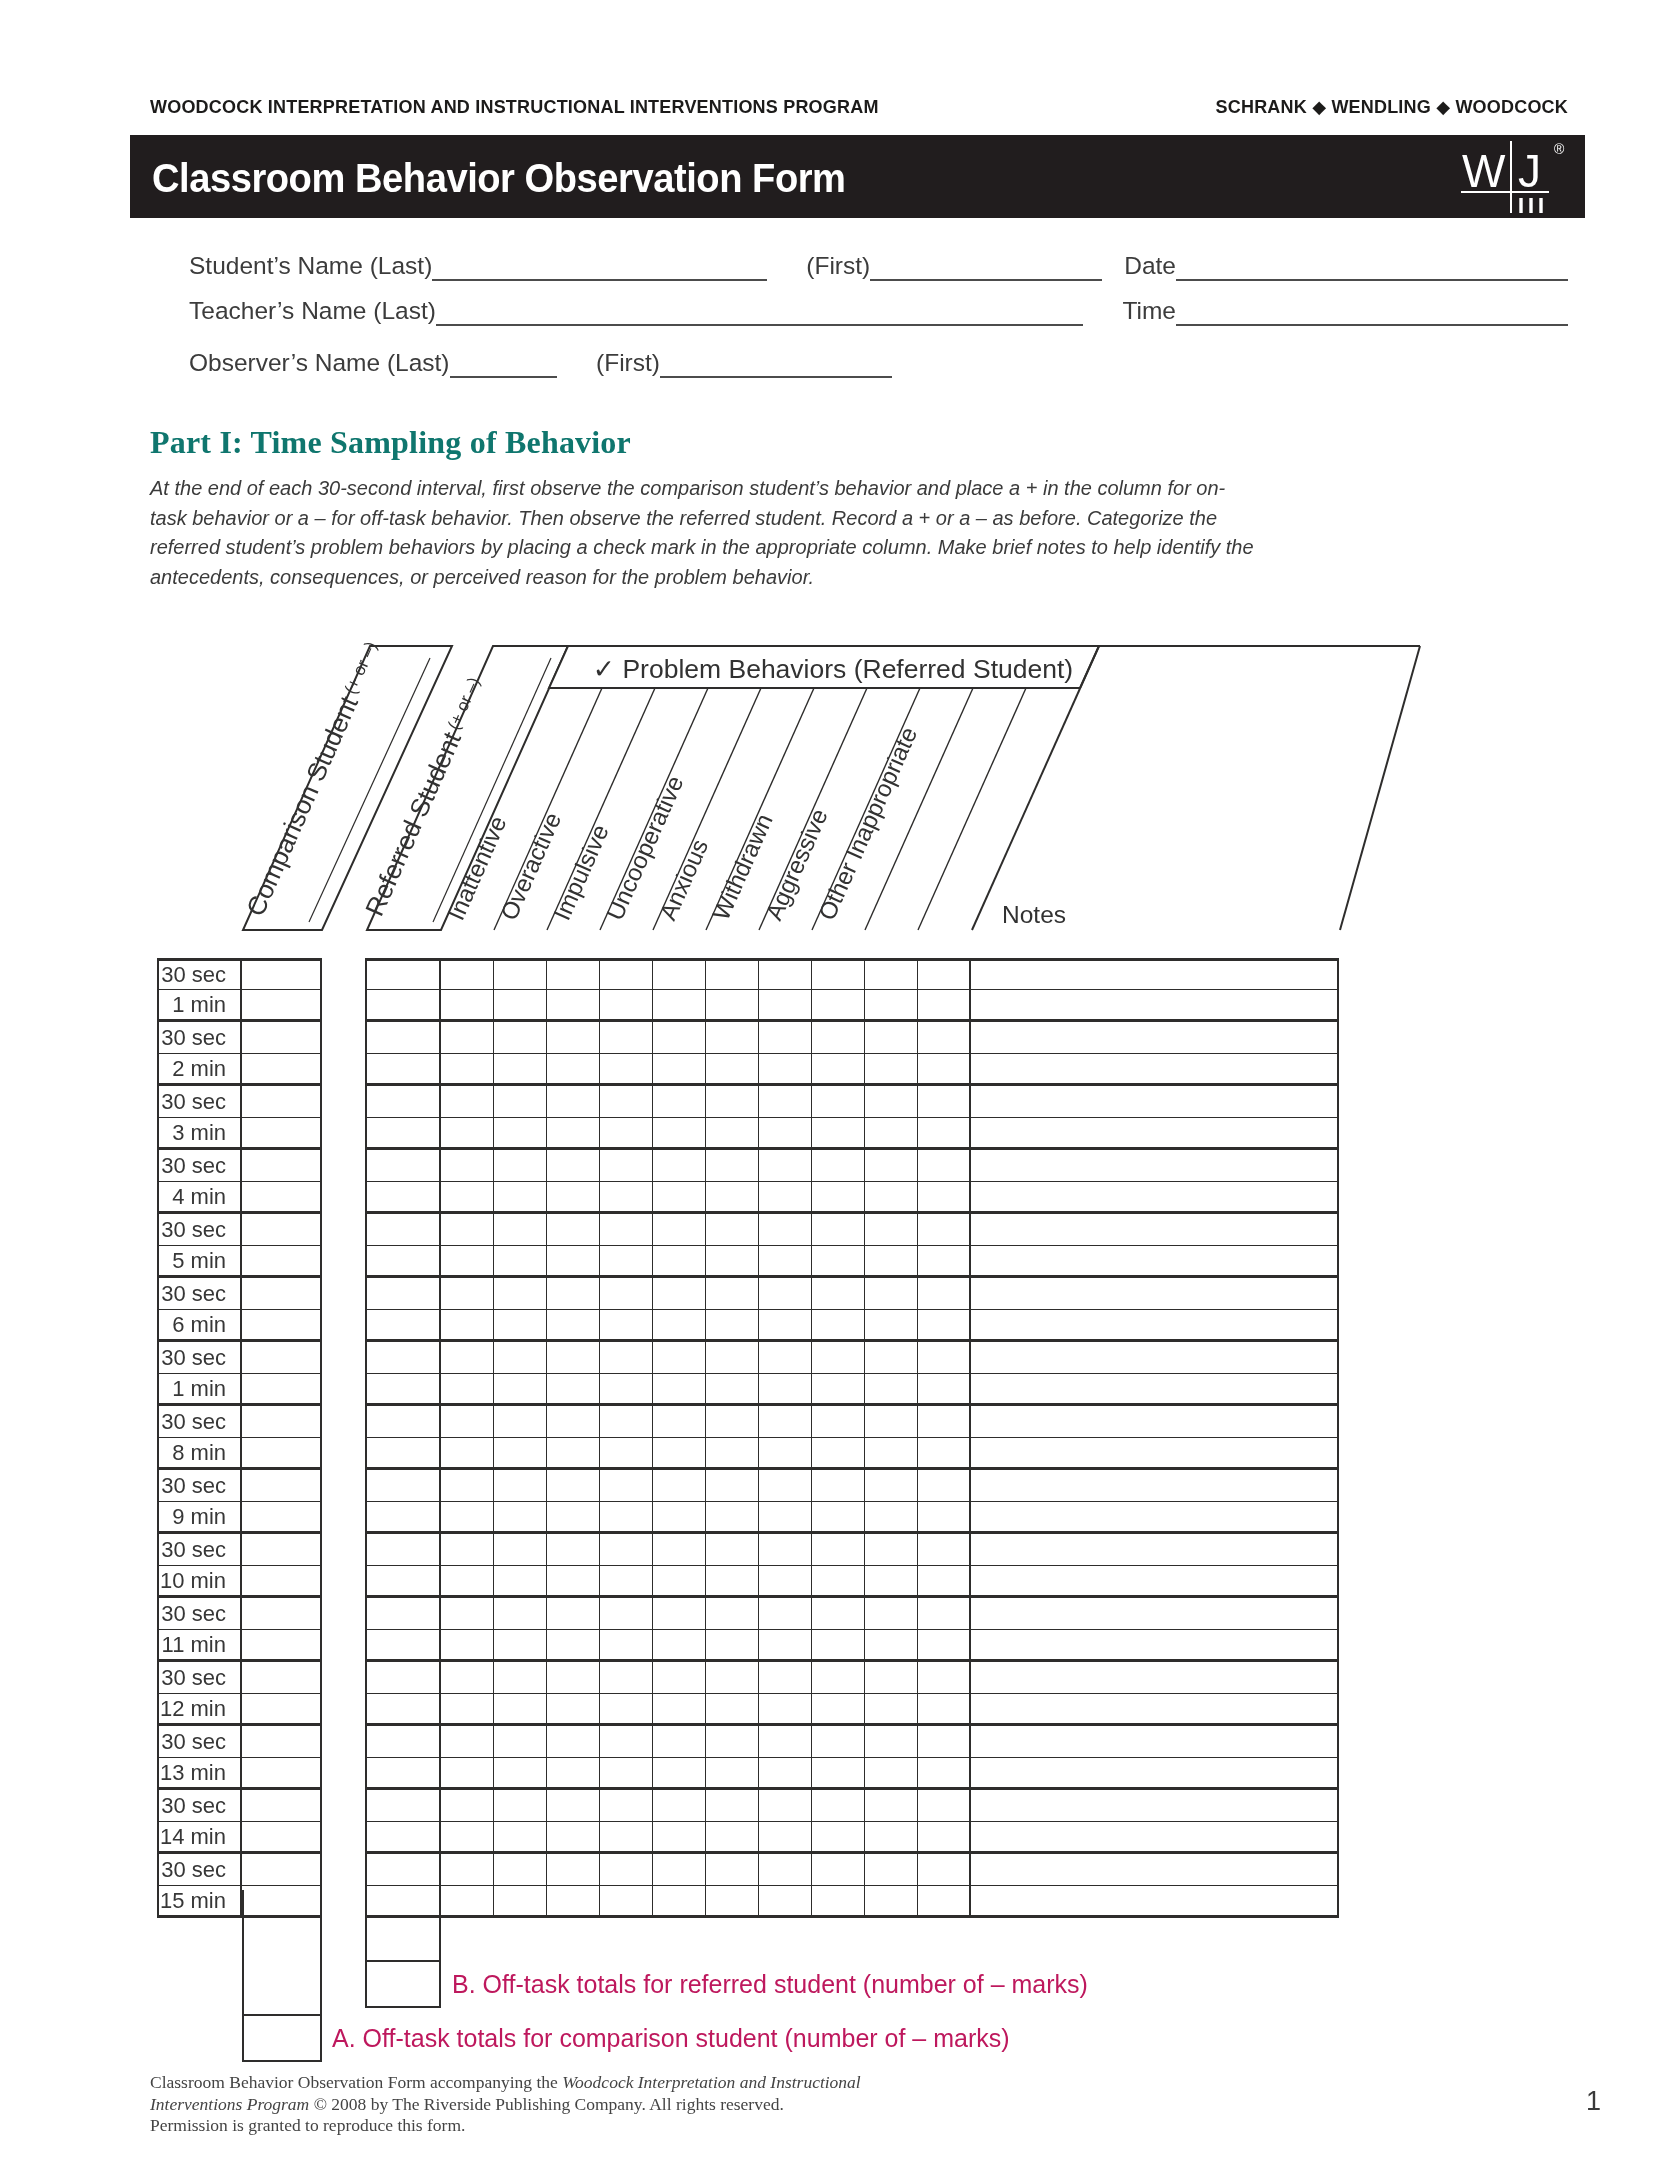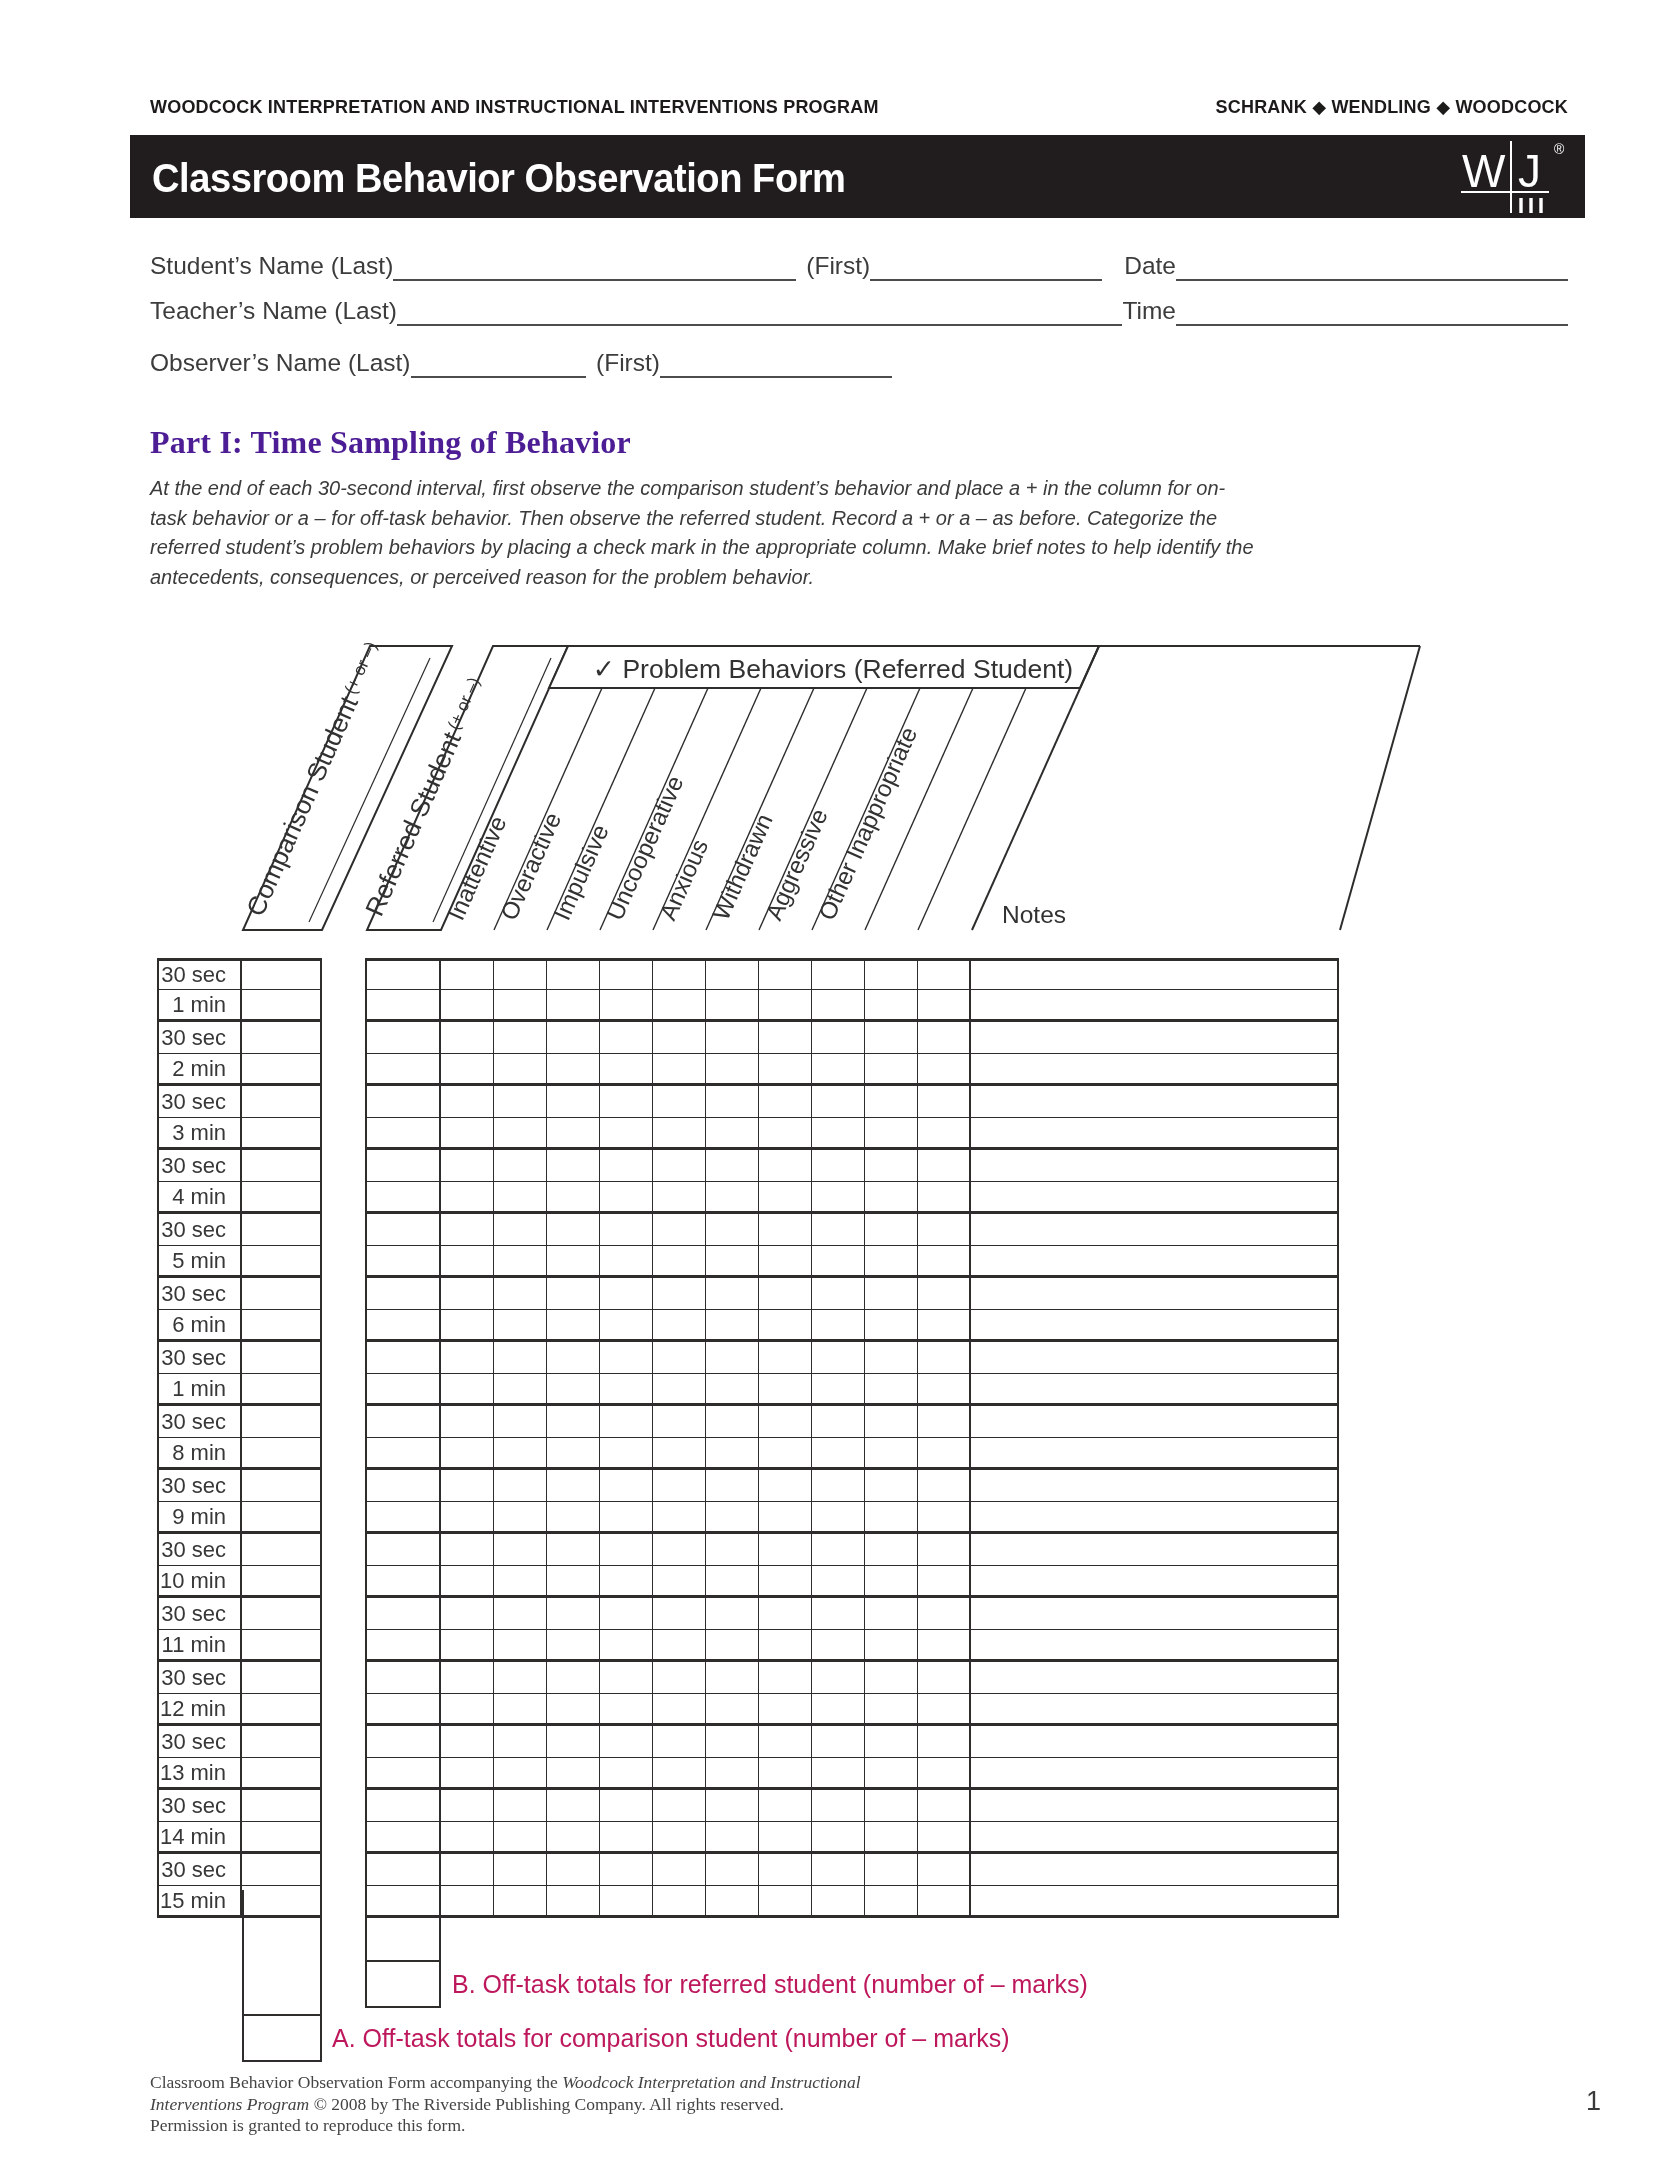"Student’s Name (Last)" .field-row .lbl { margin-left: none -> 39px }
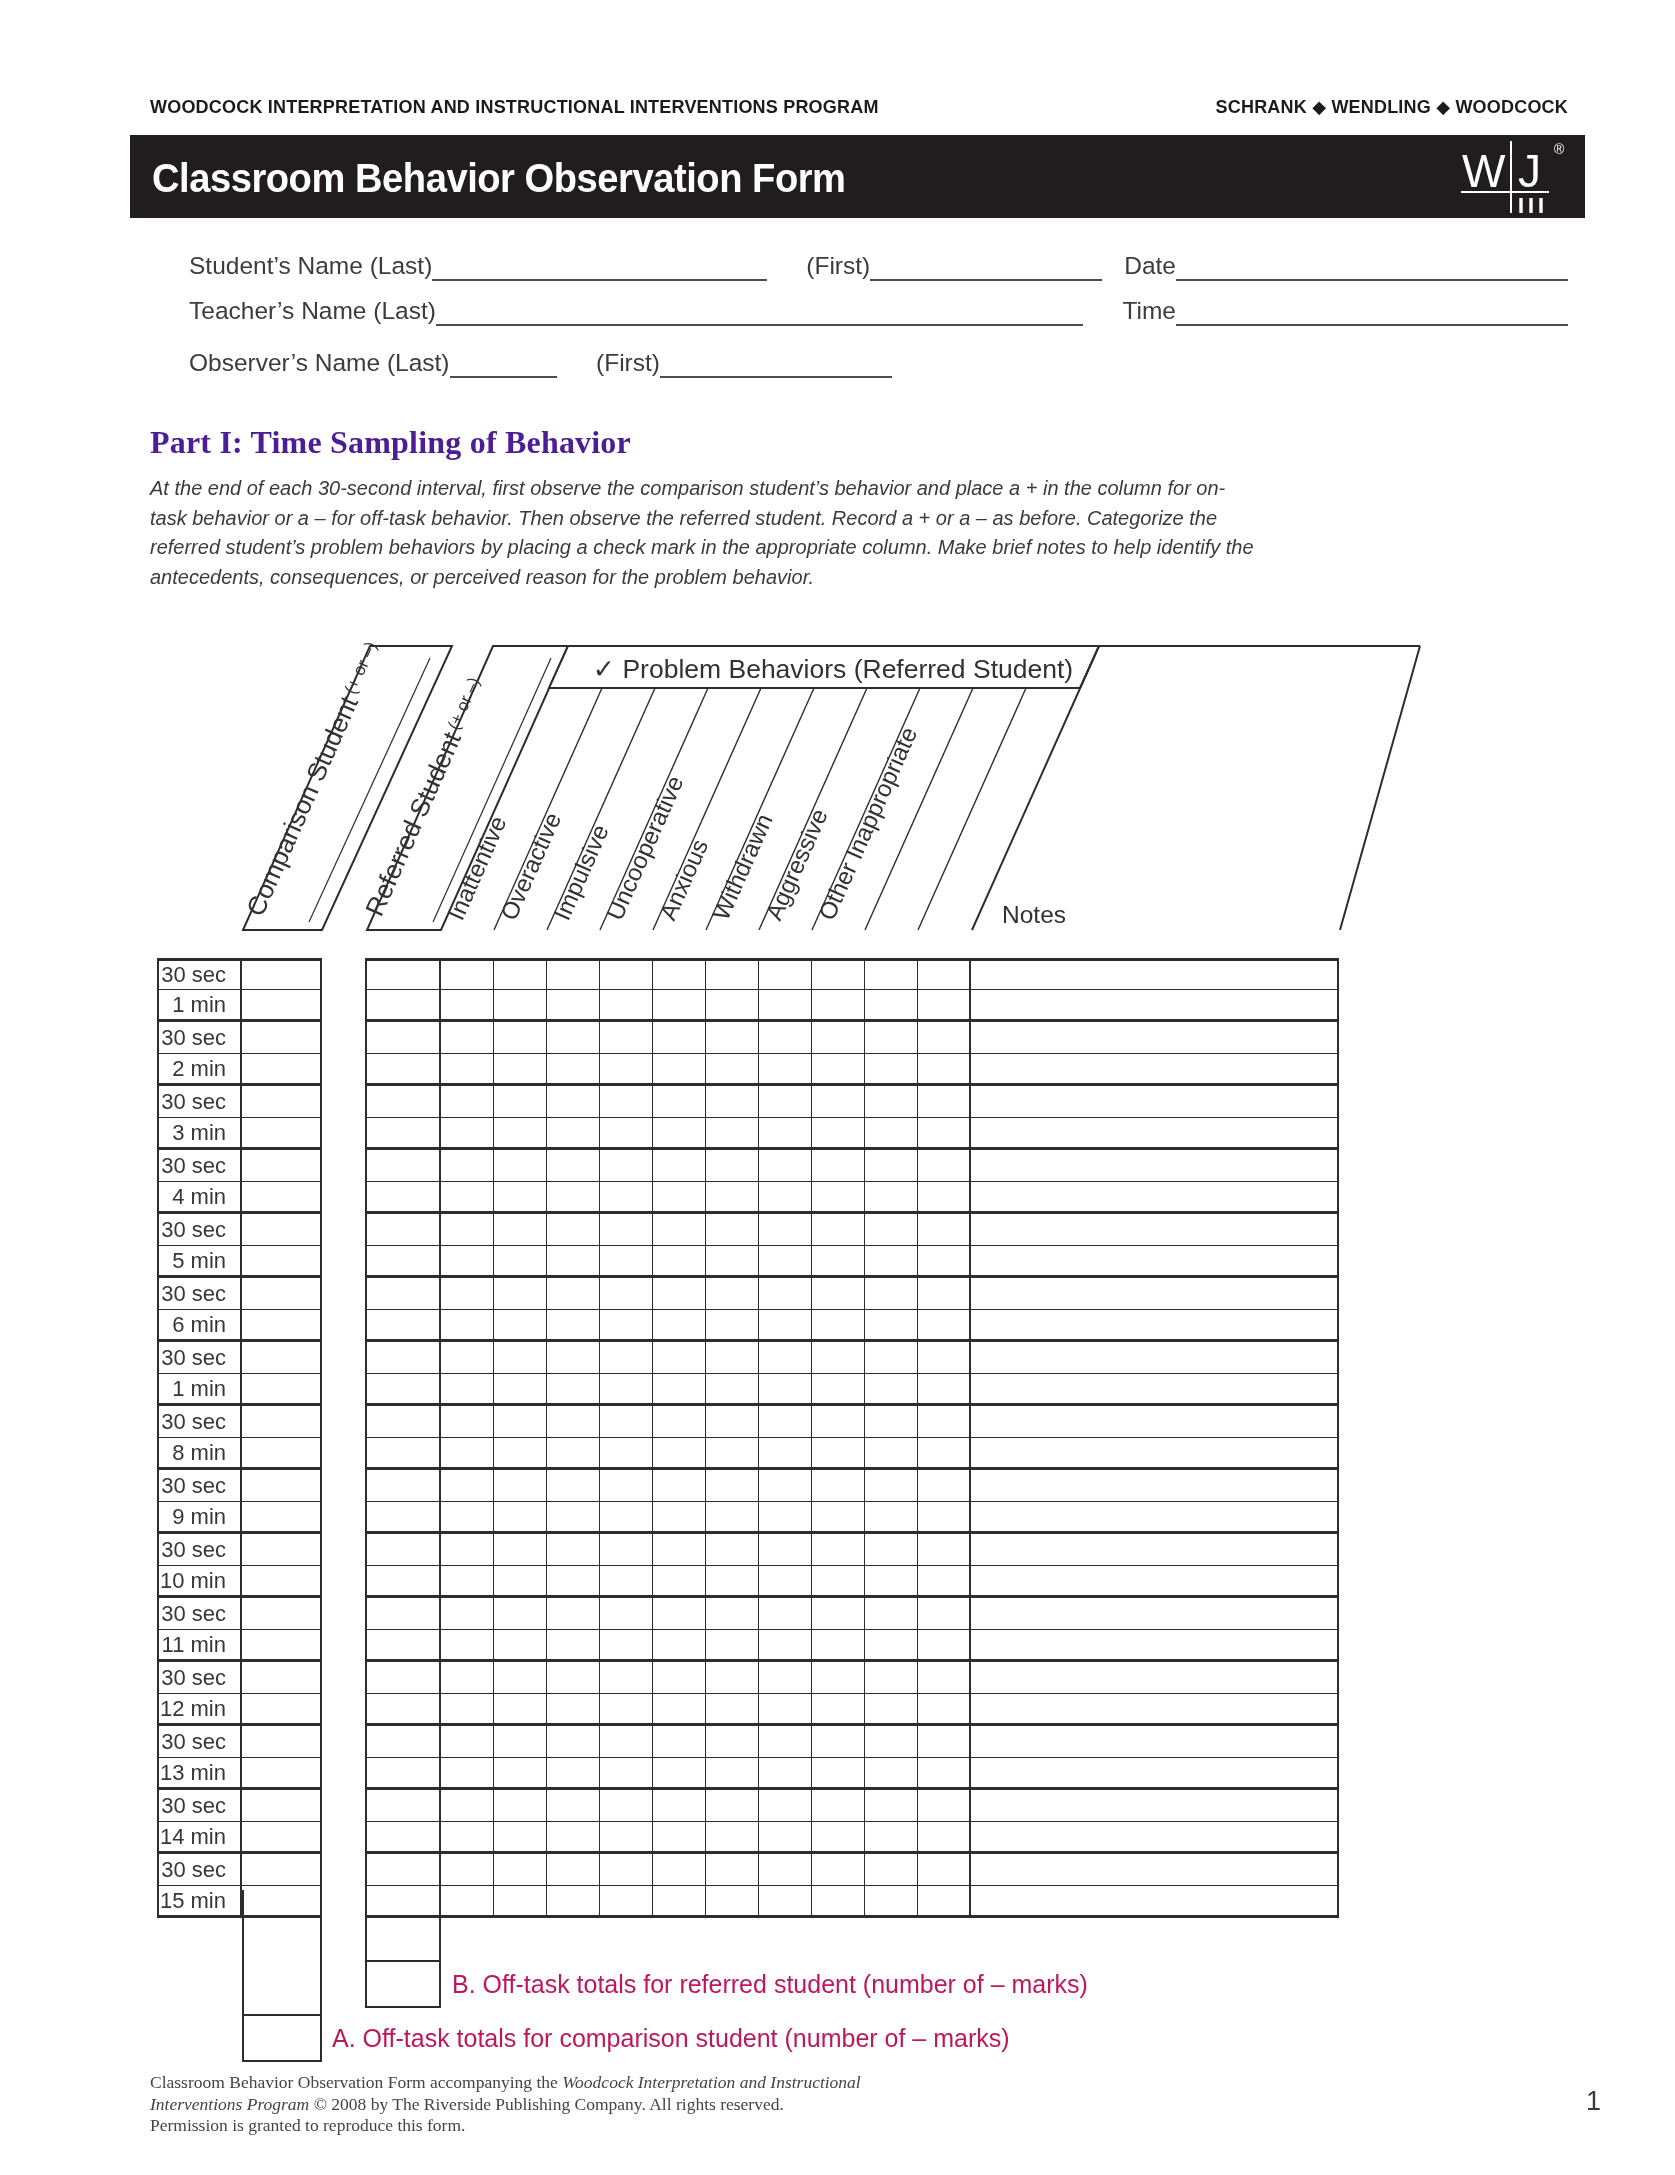"Part I: Time Sampling of" #part1-heading { color: #4c1d95 -> #0f766e }
